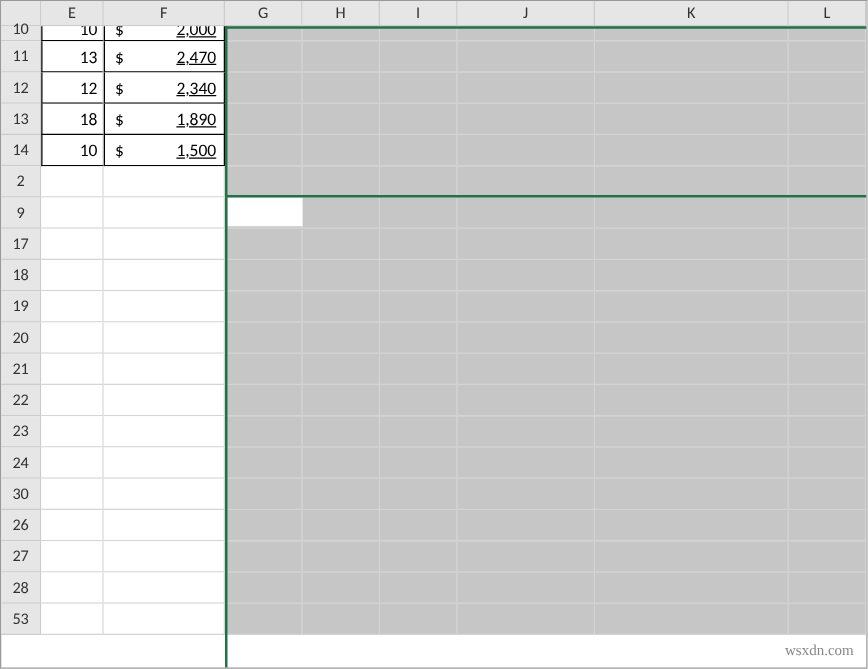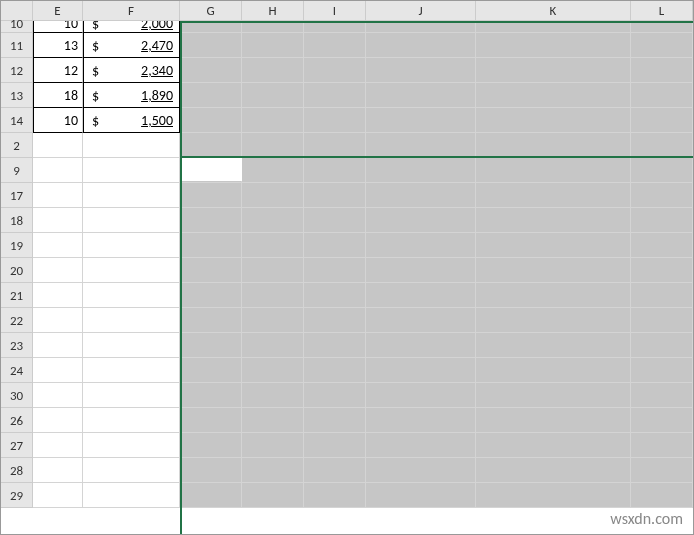"29" div.row-header { text: 29 -> 53 }
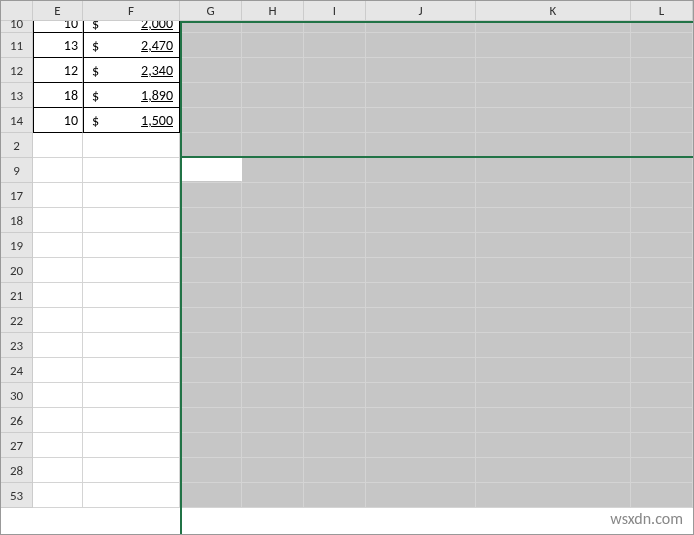"wsxdn.com" .watermark { font-family: none -> Liberation Serif, serif; font-size: 16px -> 12px }
